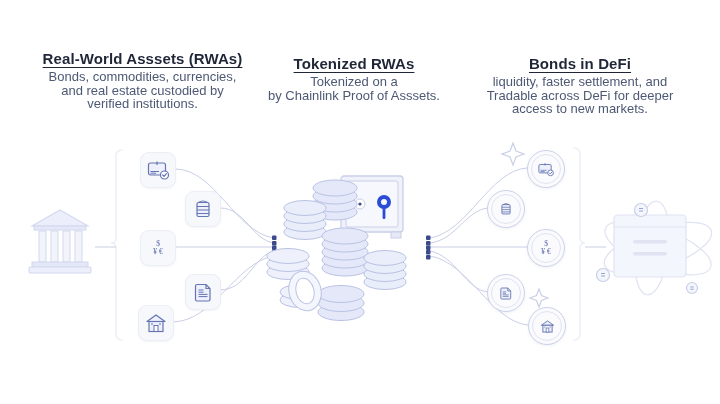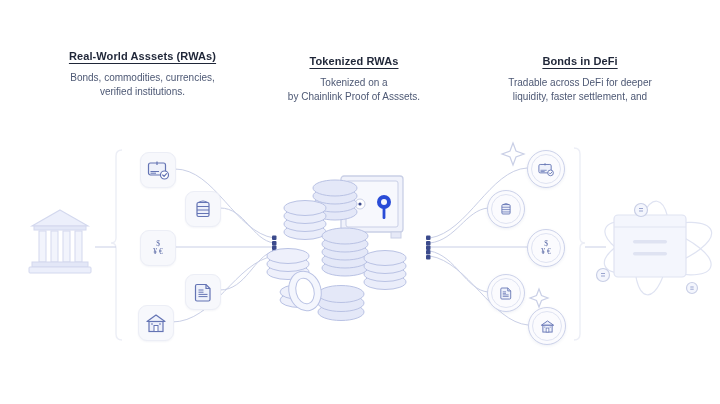"Real-World Asssets (RWAs)" .col-title { font-size: 11px -> 15px }
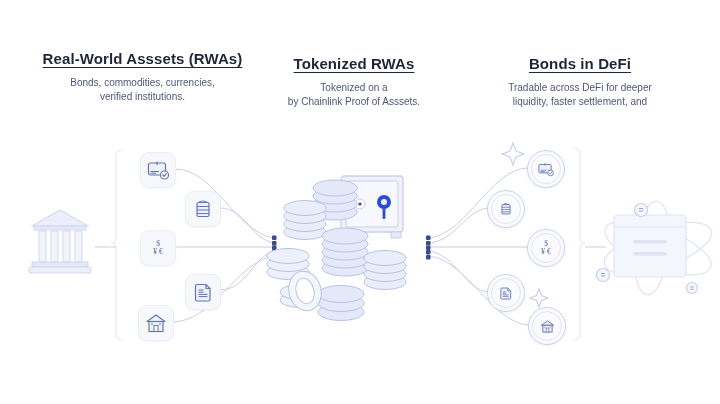"Bonds, commodities, currencies," .col-body { font-size: 10px -> 13px; margin-top: 9px -> 3px }
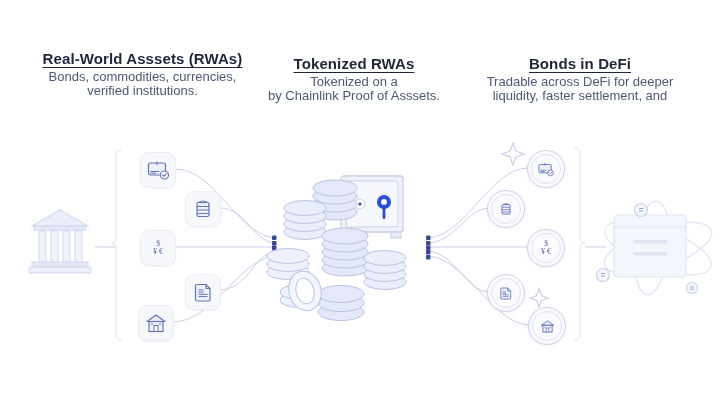"and real estate custodied by" div { html: none -> <div>and real estate custodied by</div> }
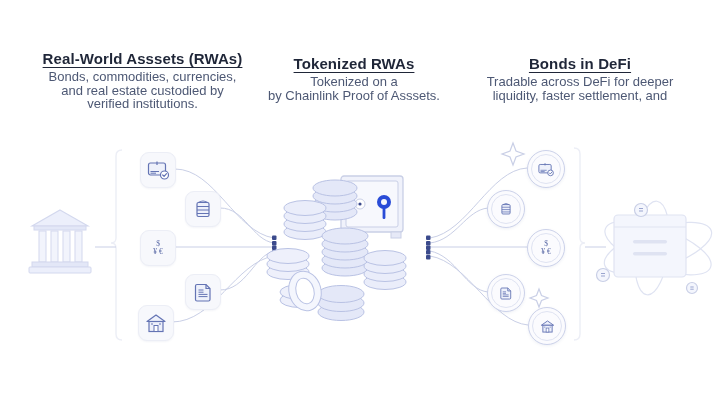"Tradable across DeFi for deeper" div { order: before "liquidity, faster settlement, and" -> after "liquidity, faster settlement, and" }
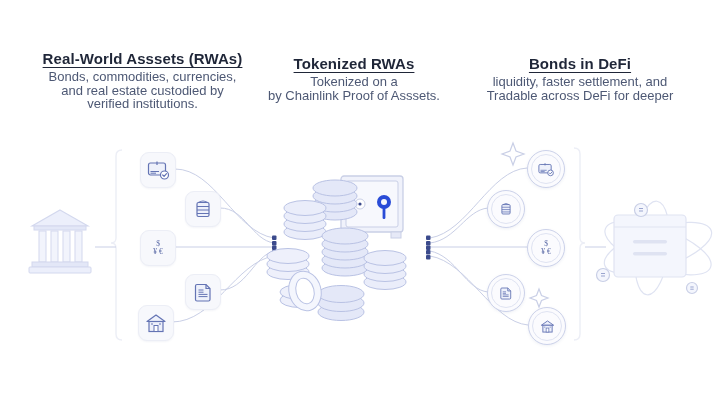"access to new markets." div { html: none -> <div>access to new markets.</div> }
